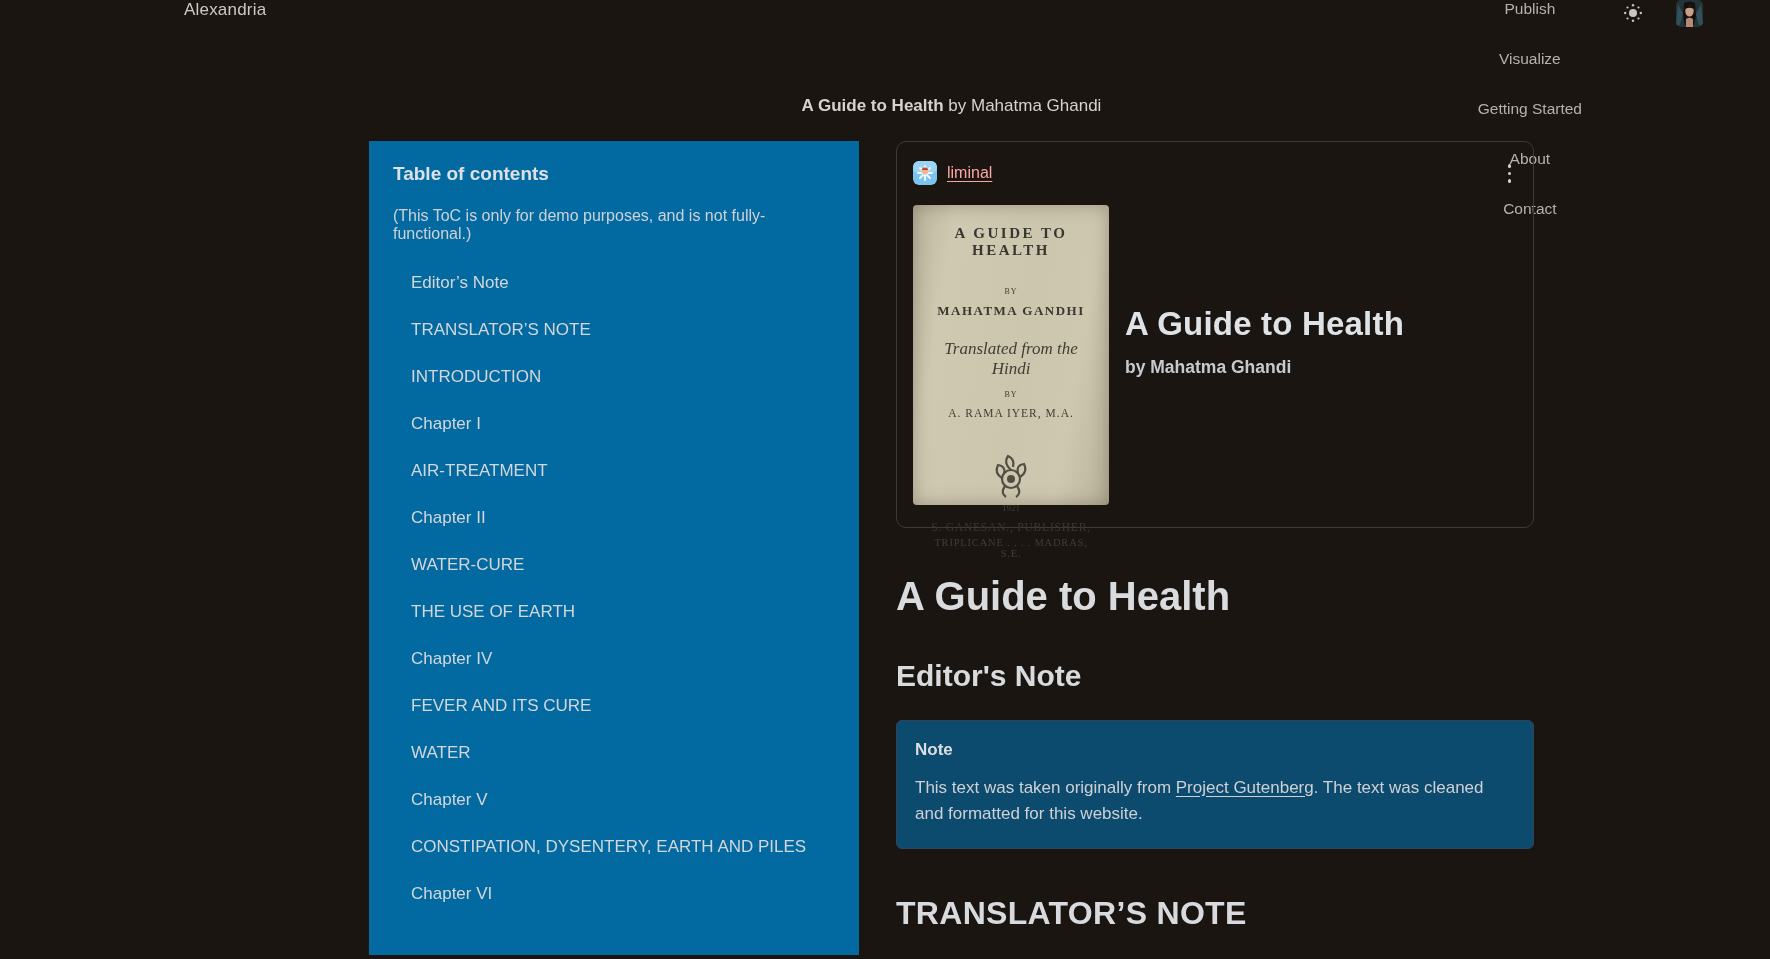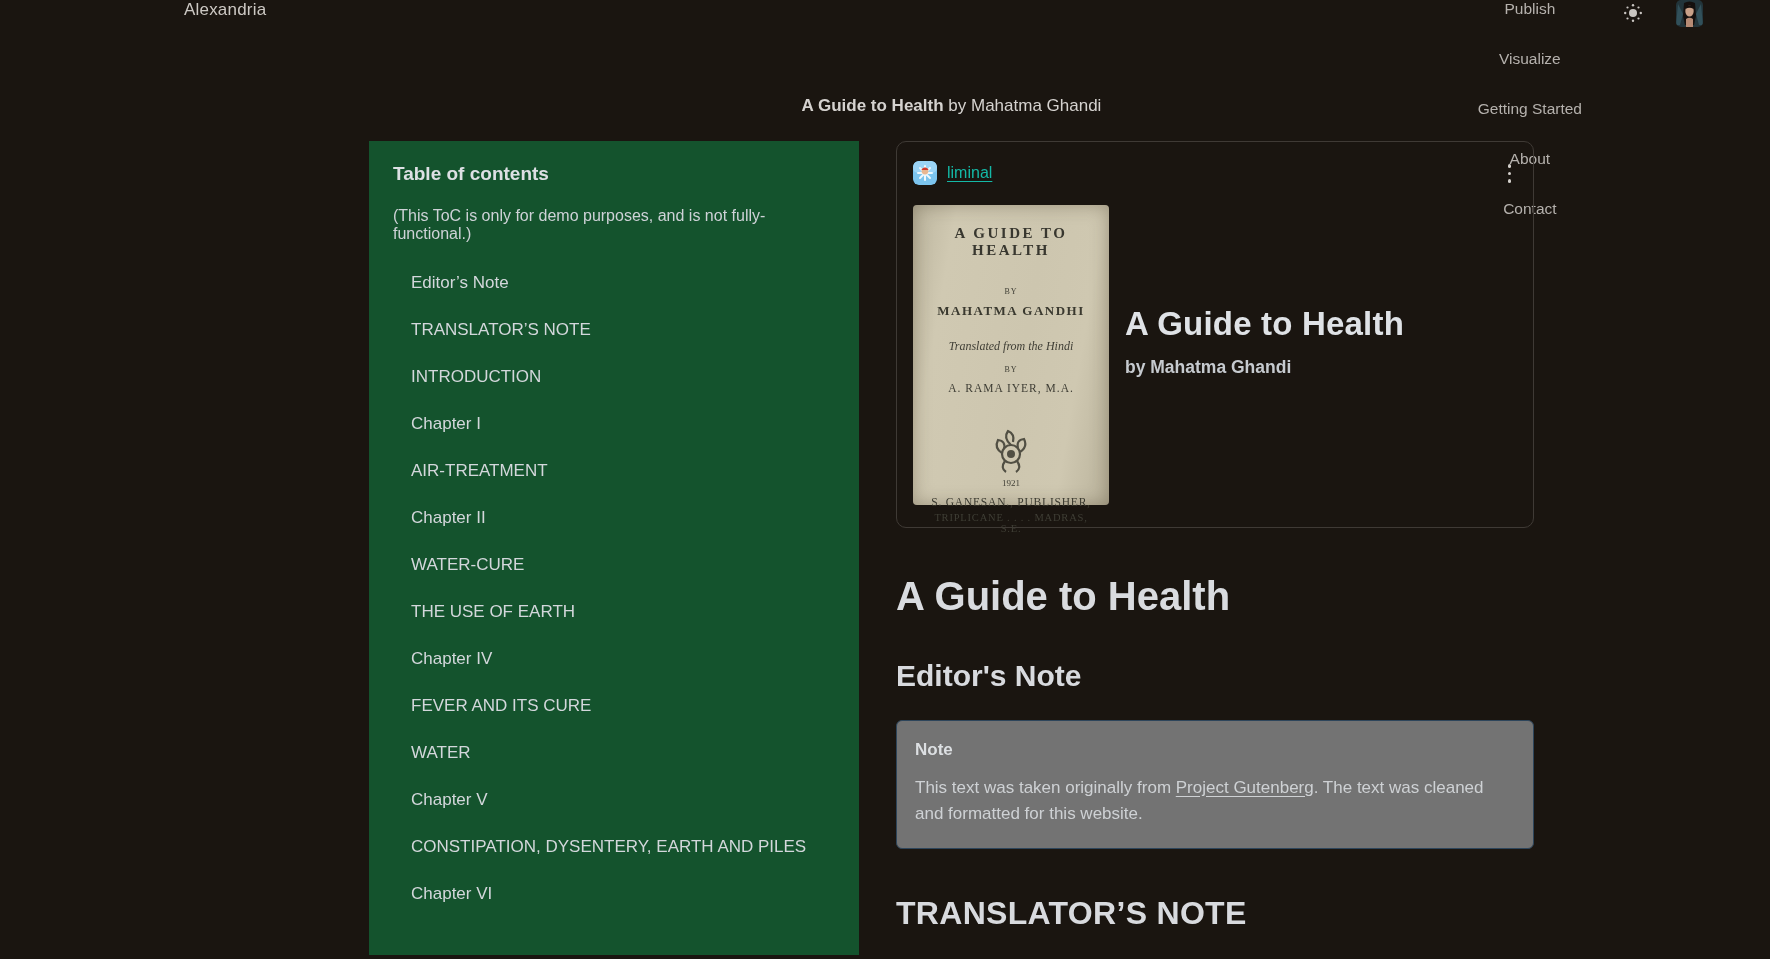"Table of contents" .toc { background: #14532d -> #0369a1 }
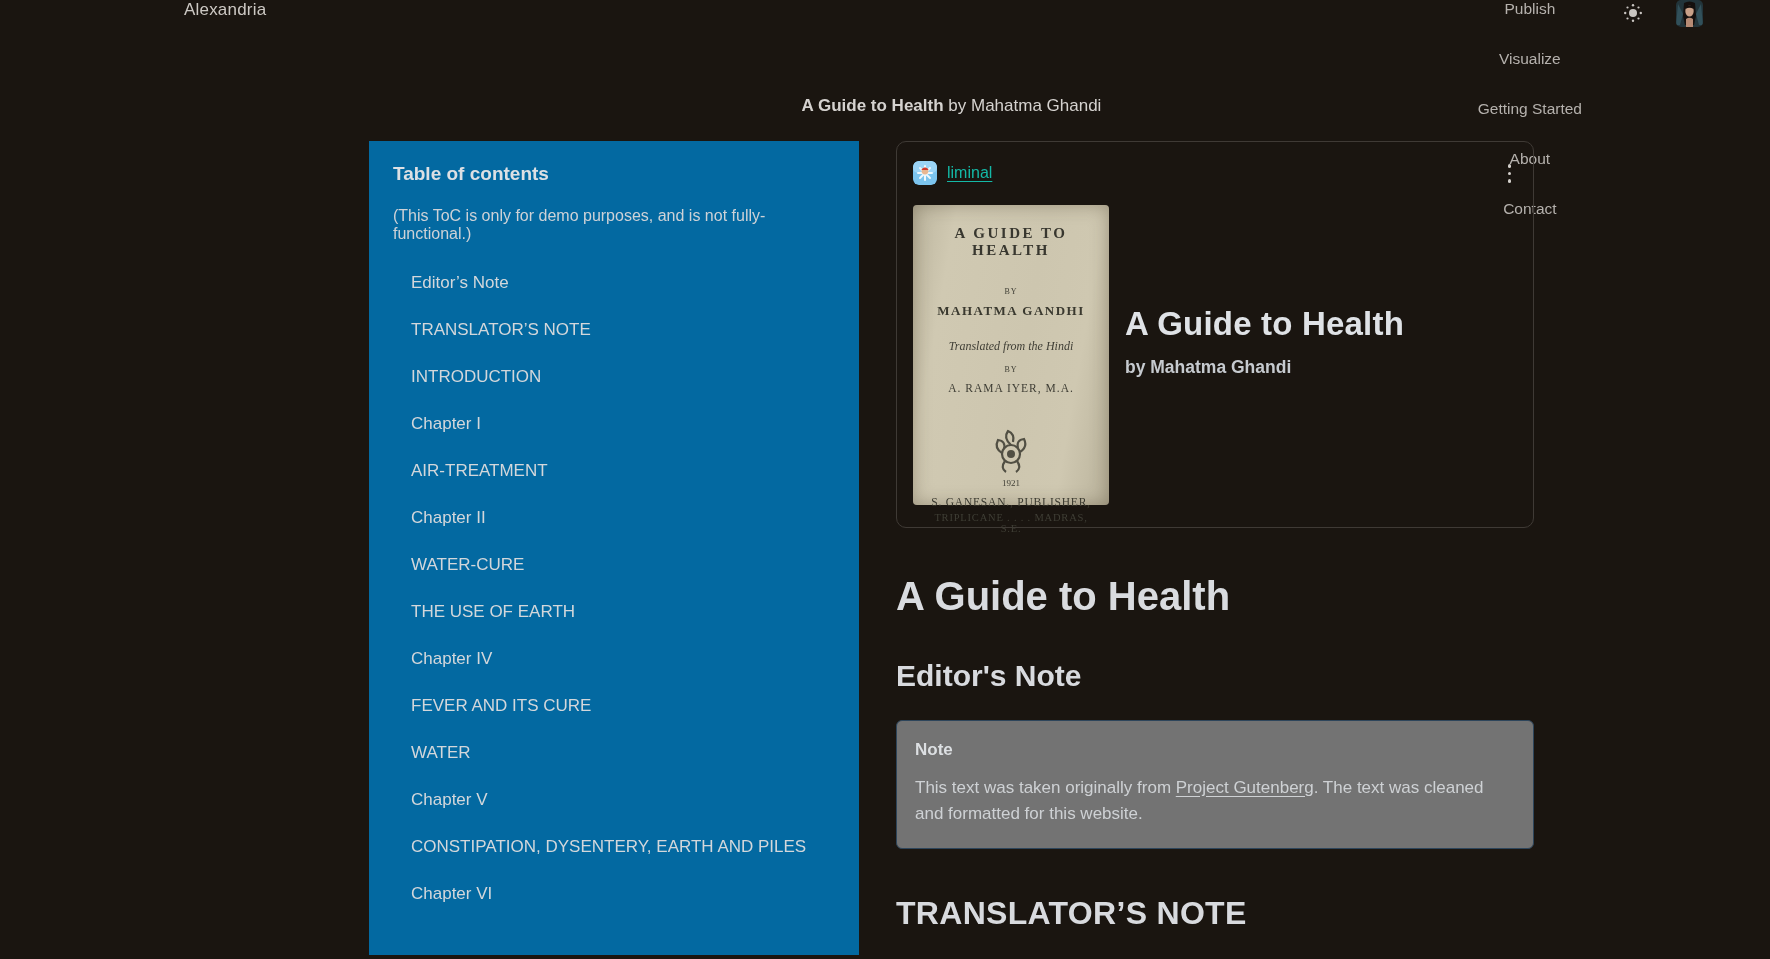"liminal" .card-user { color: #14b8a6 -> #fca5a5 }
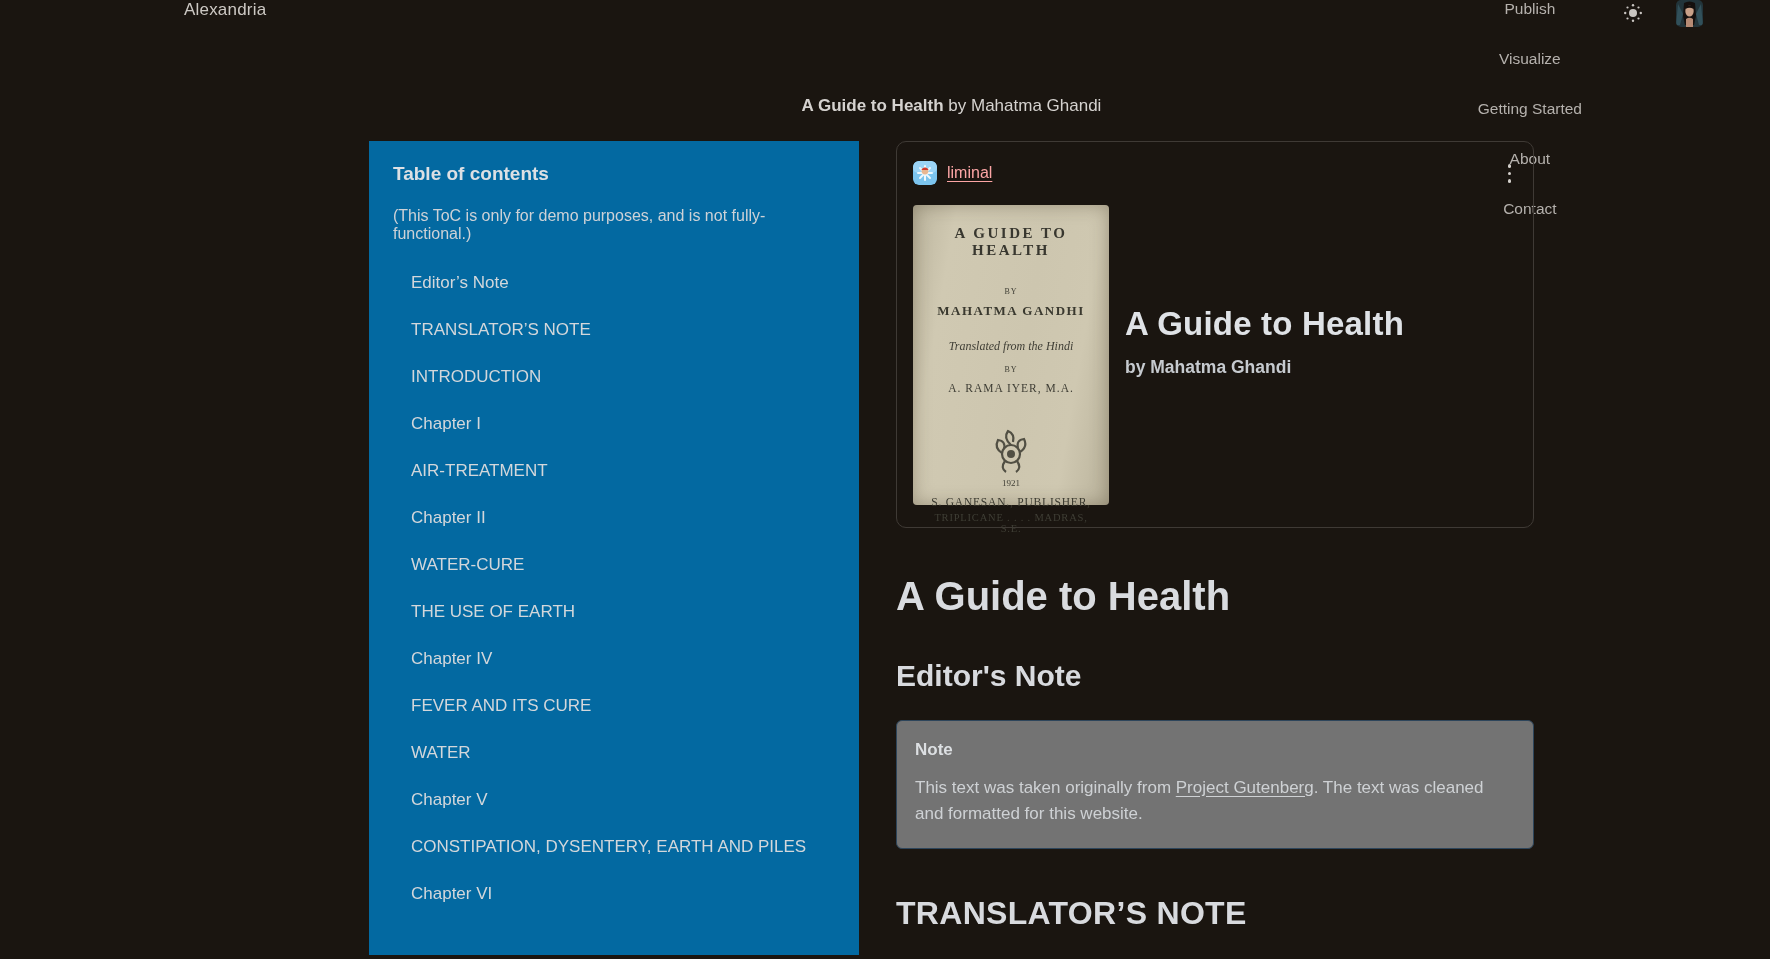"Translated from the Hindi" .cover .c-trans { font-size: 12px -> 17px }
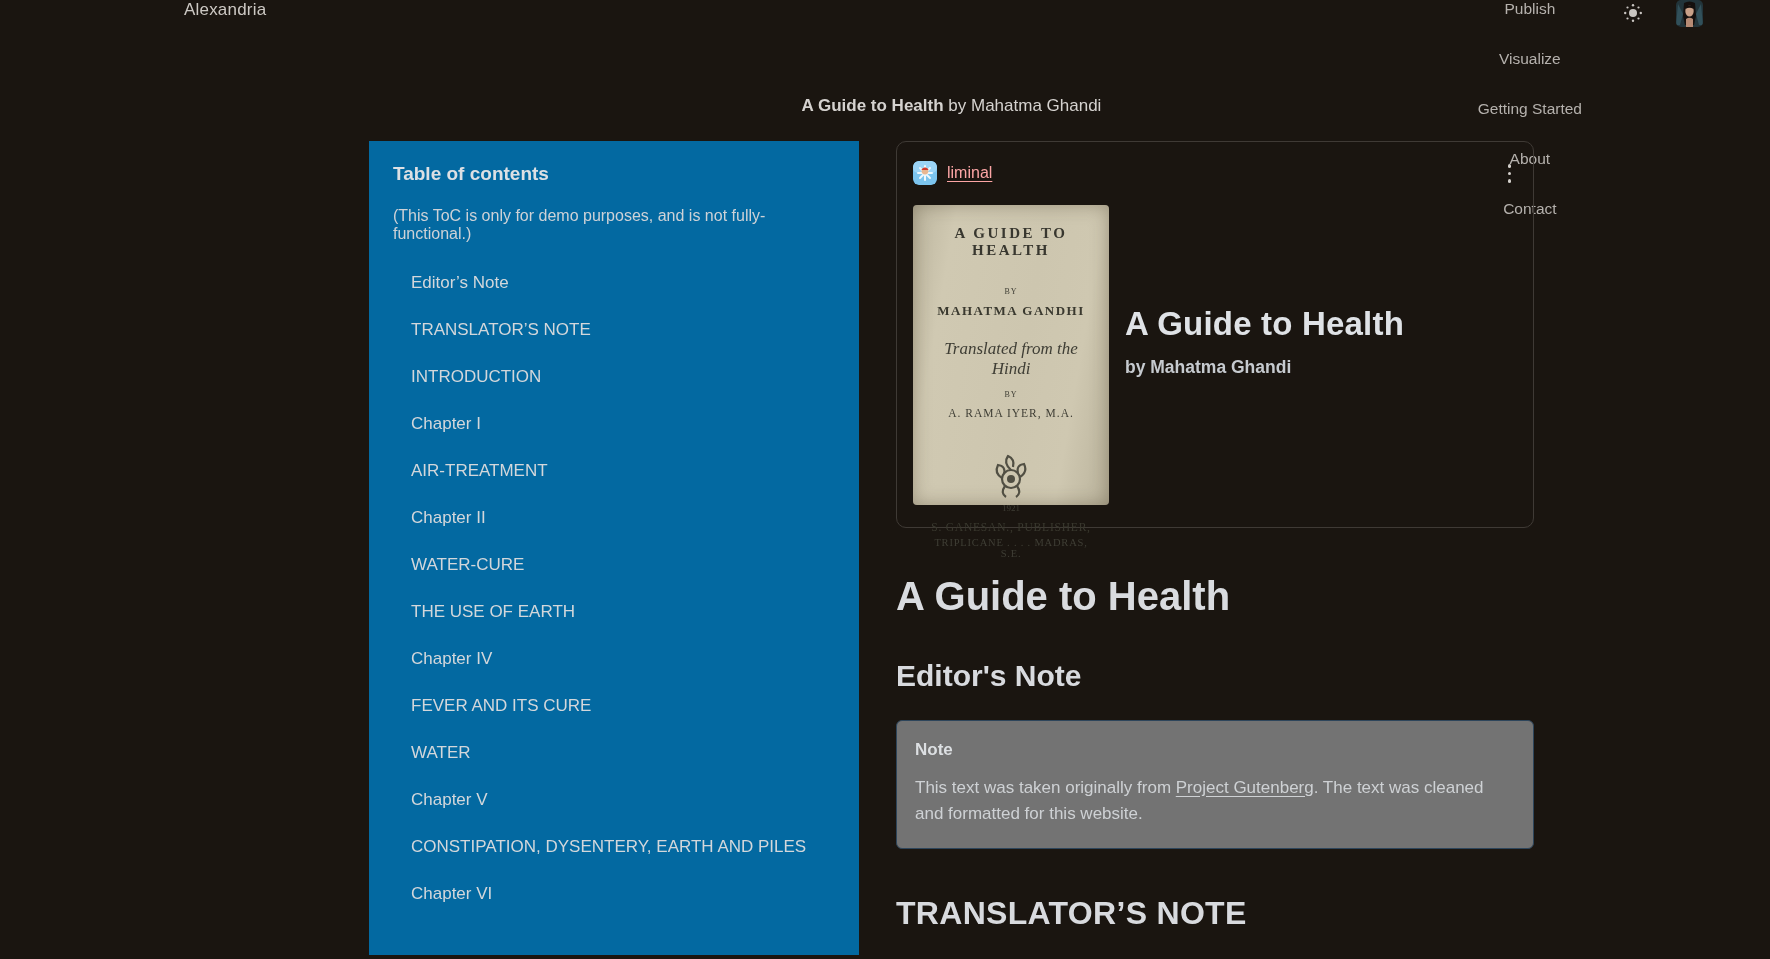"Note" .note-box { background: #737373 -> #0c4a6e }
